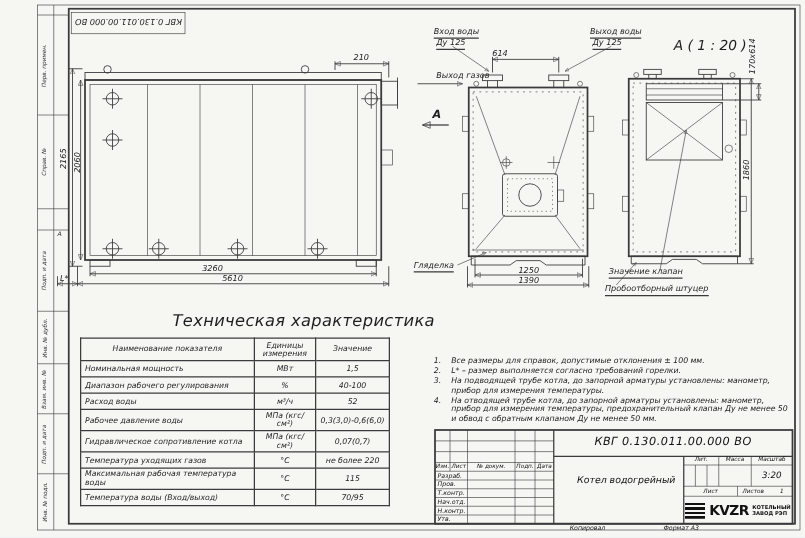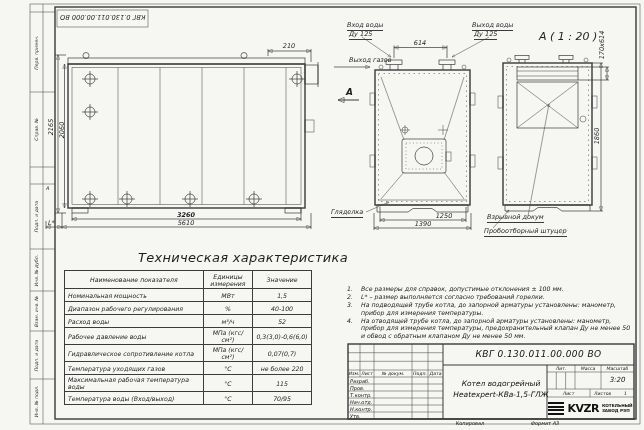"614" div.lbl { left: 400px -> 380px }
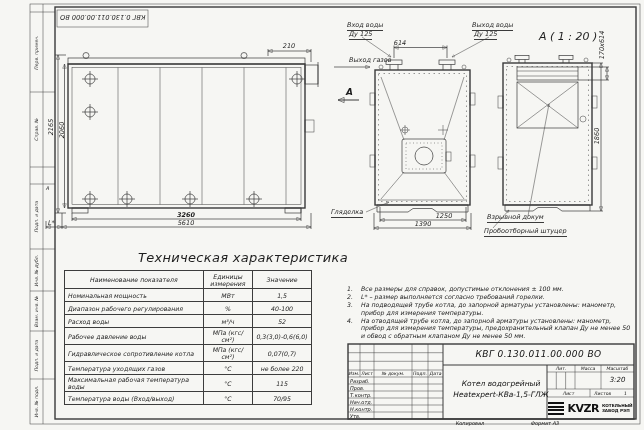"3260" div.lbl { font-weight: bold -> none; left: 166px -> 150px }
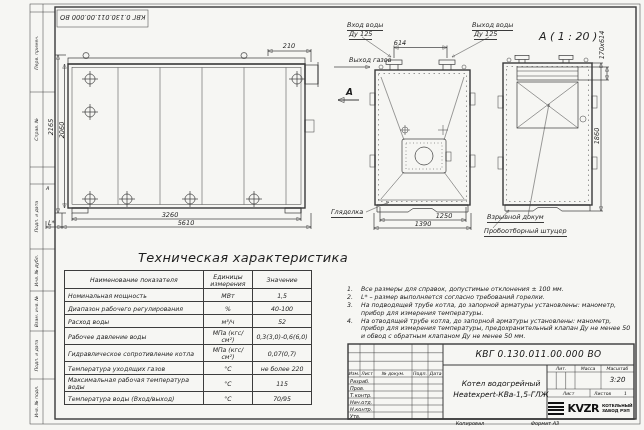"1250" div.lbl { left: 424px -> 403px }
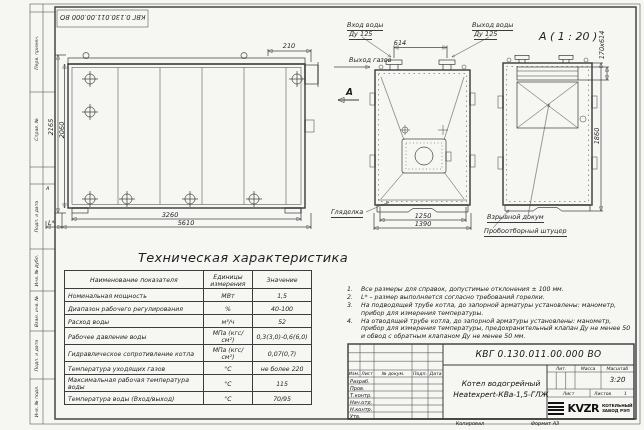"Взрывной докум" span.shelf { text: Взрывной докум -> Значение клапан }
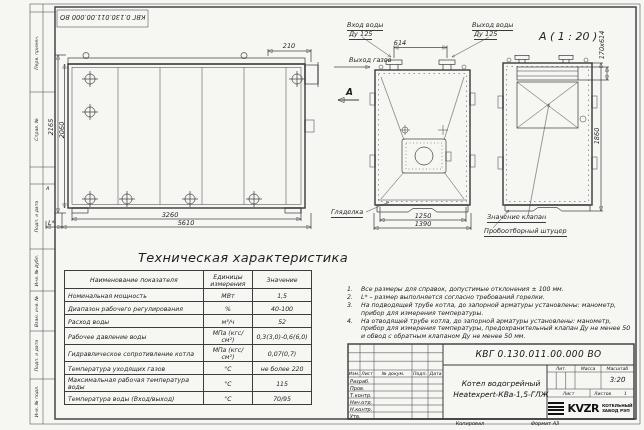"Heatexpert-КВа-1,5-ГЛЖ" div { html: <div>Heatexpert-КВа-1,5-ГЛЖ</div> -> none }
